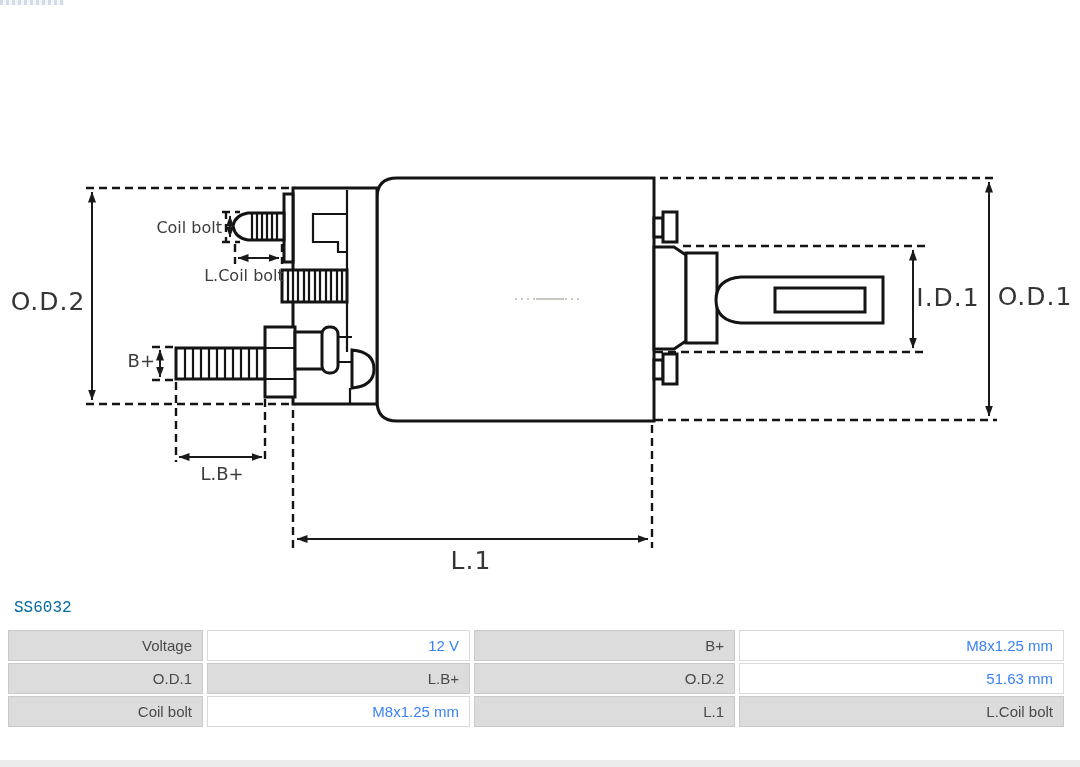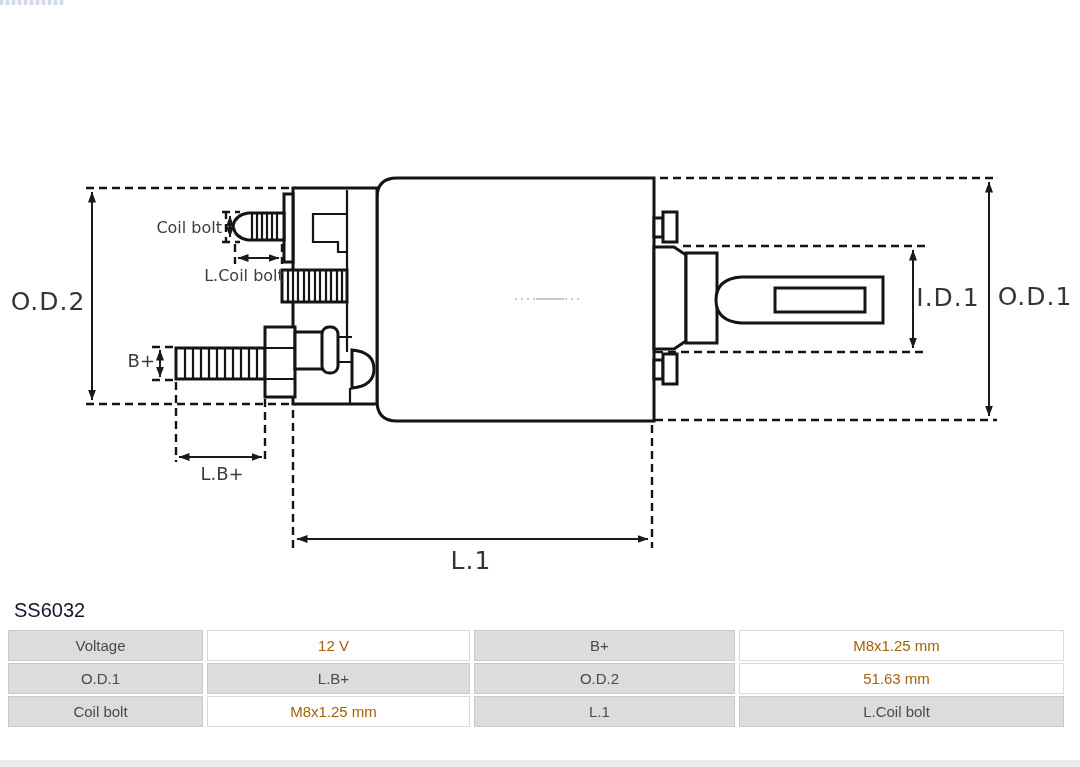"SS6032" .part-number { color: #0f172a -> #0369a1; font-family: Liberation Sans, sans-serif -> Liberation Mono, monospace; font-size: 20px -> 16px }
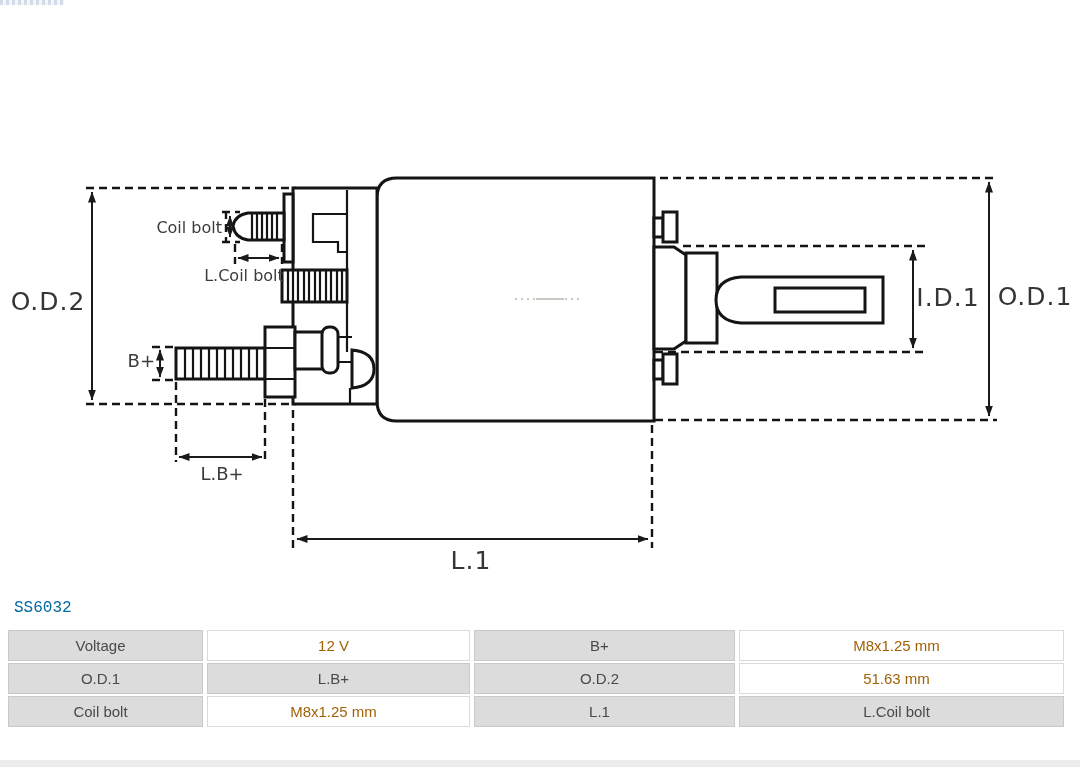"Voltage" .spec-table .cell { text-align: center -> right }
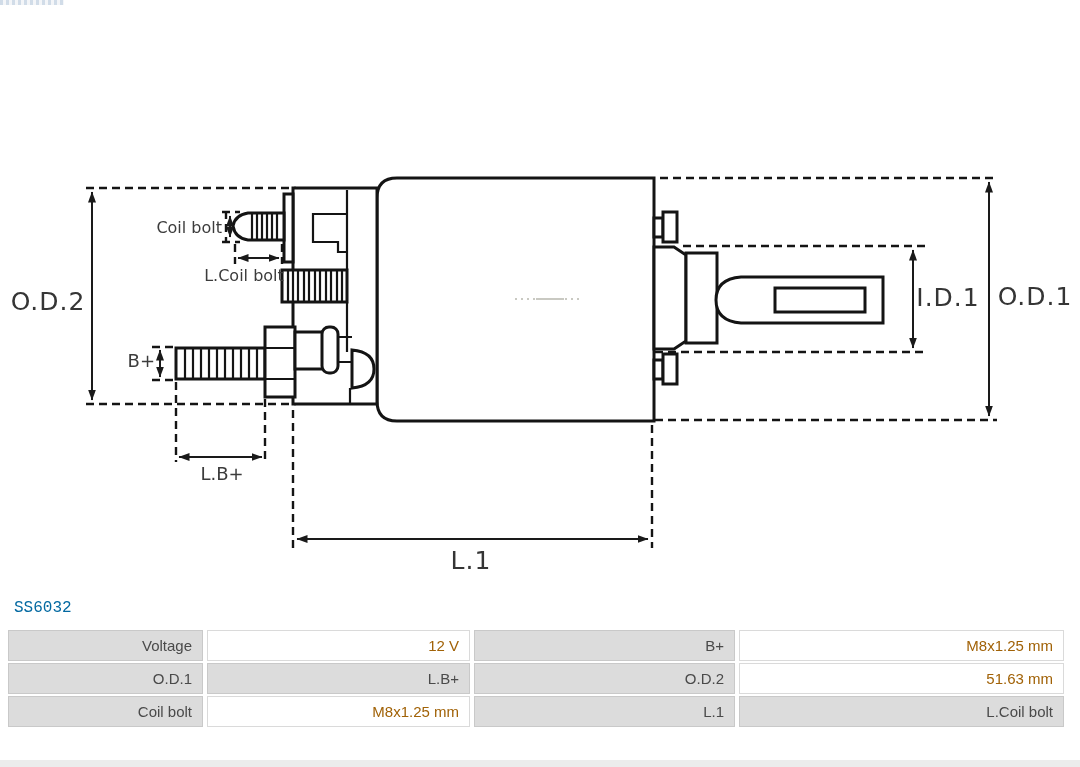"12 V" .cell.val { color: #a16207 -> #3b82f6 }
